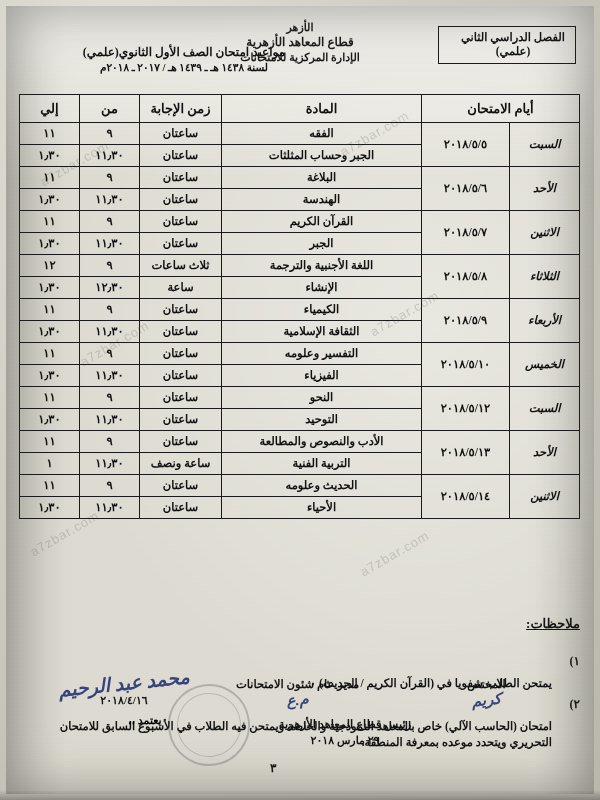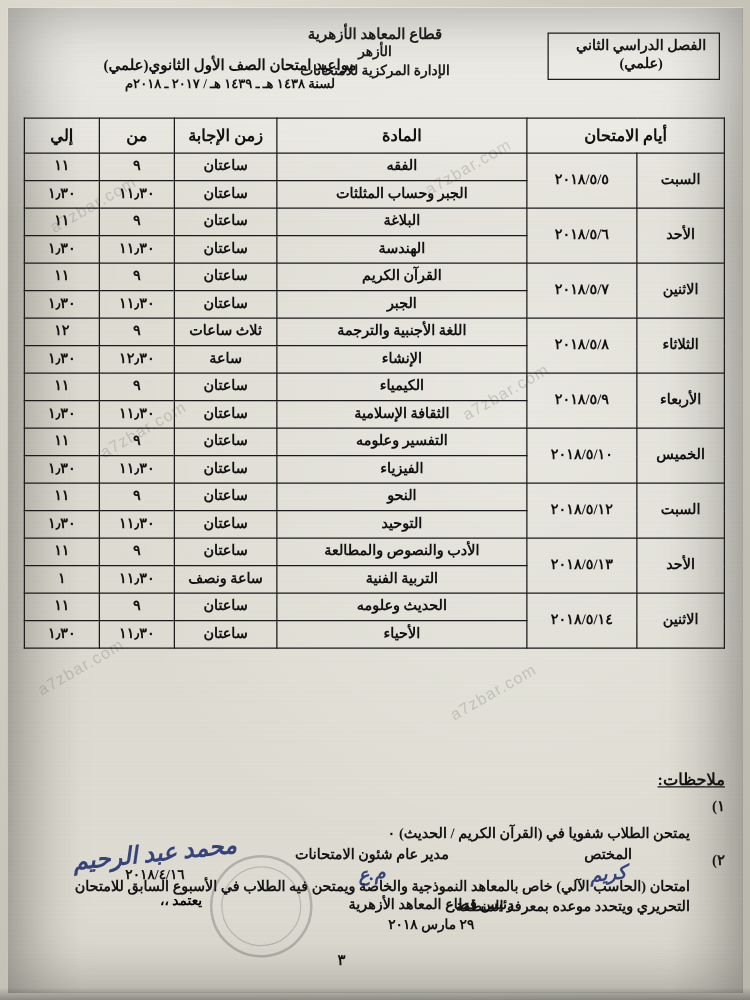"قطاع المعاهد الأزهرية" div.hdr-line { order: before "الأزهر" -> after "الأزهر" }
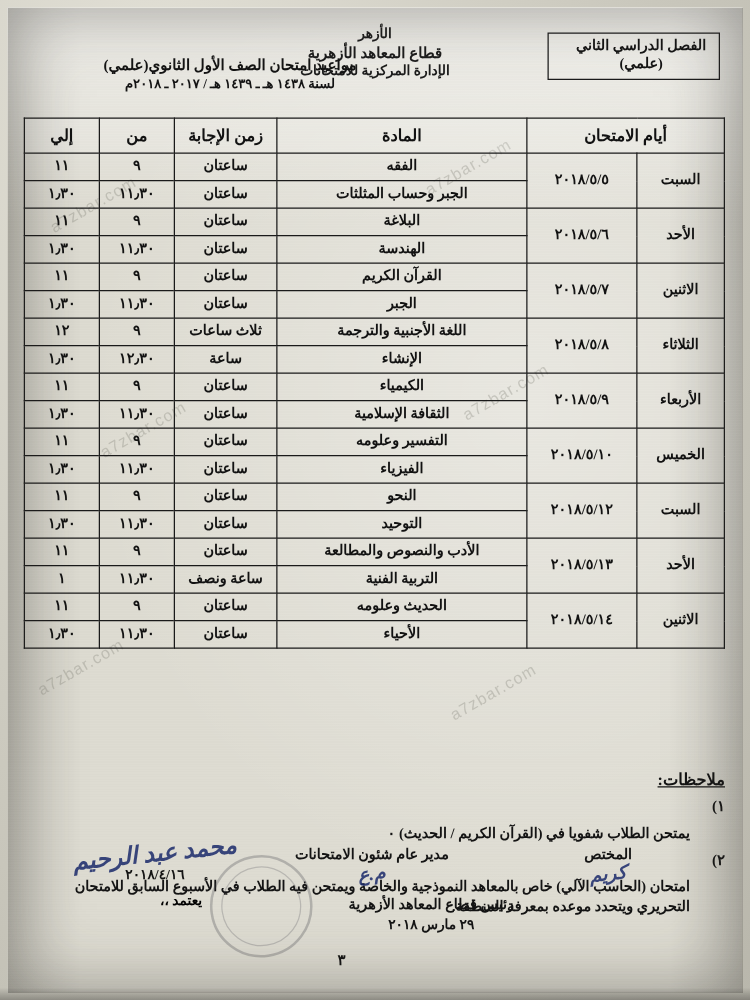"السبت" td.day { font-style: none -> italic }
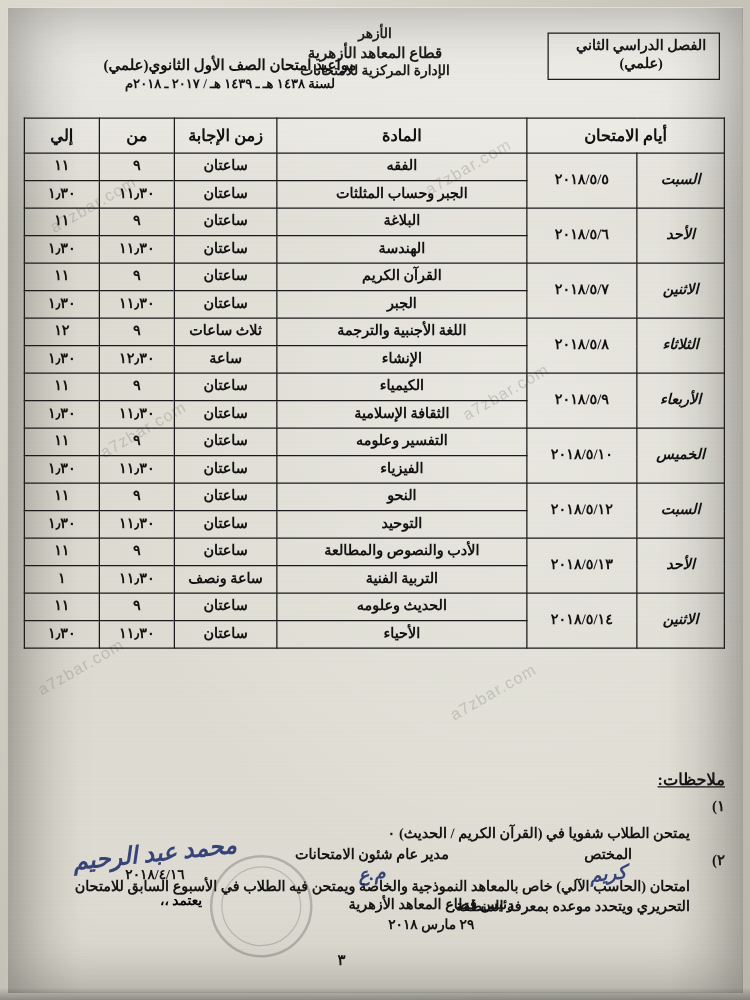"ملاحظات:" .notes-title { margin-bottom: 6px -> 22px }
